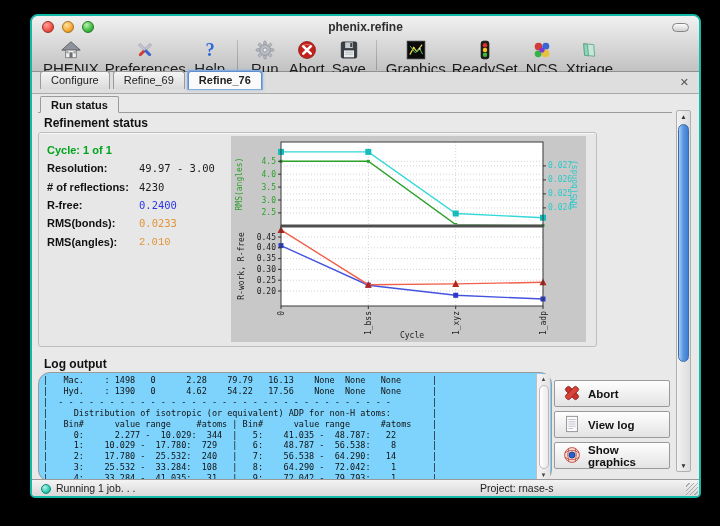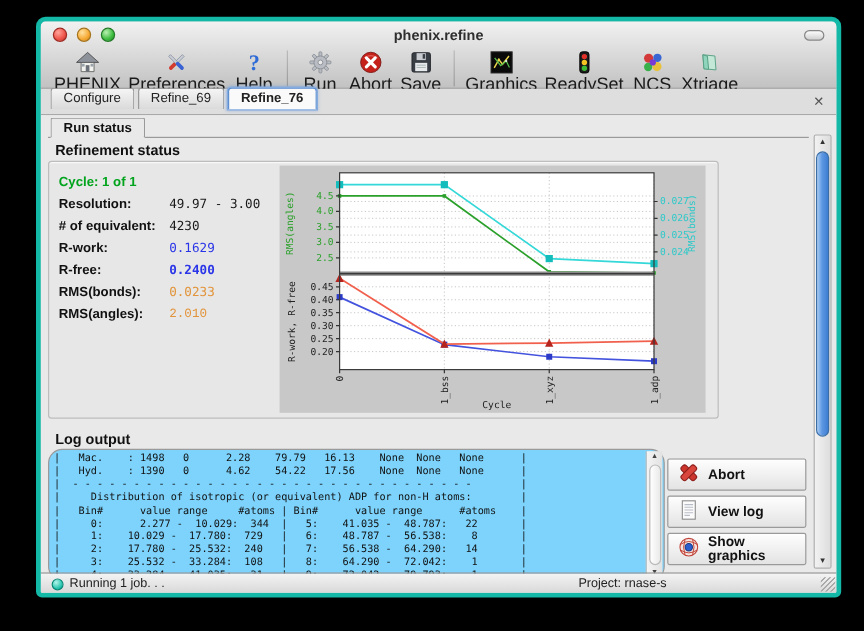"phenix.refine" .window { border: 4px solid #14b8a6 -> 2px solid #14b8a6 }
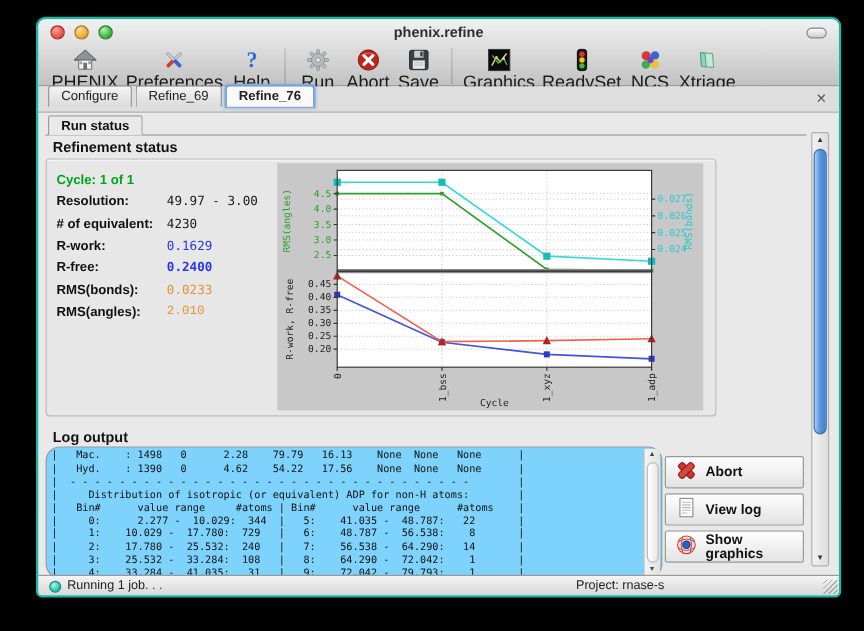"# of equivalent:" span.slabel { text: equivalent -> reflections }
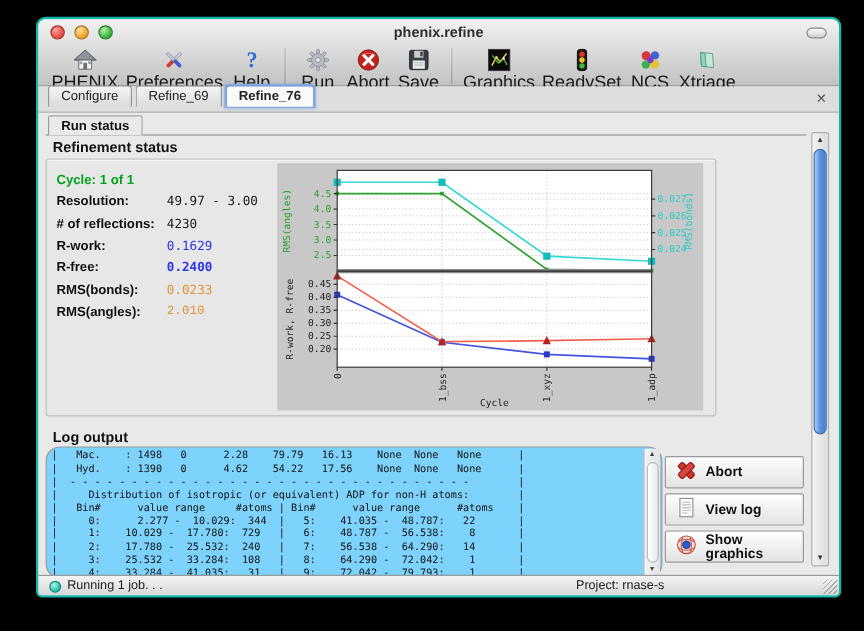"R-work:" div.srow { html: <div> <span>R-work:</span> <span>0.1629</span> </div> -> none }
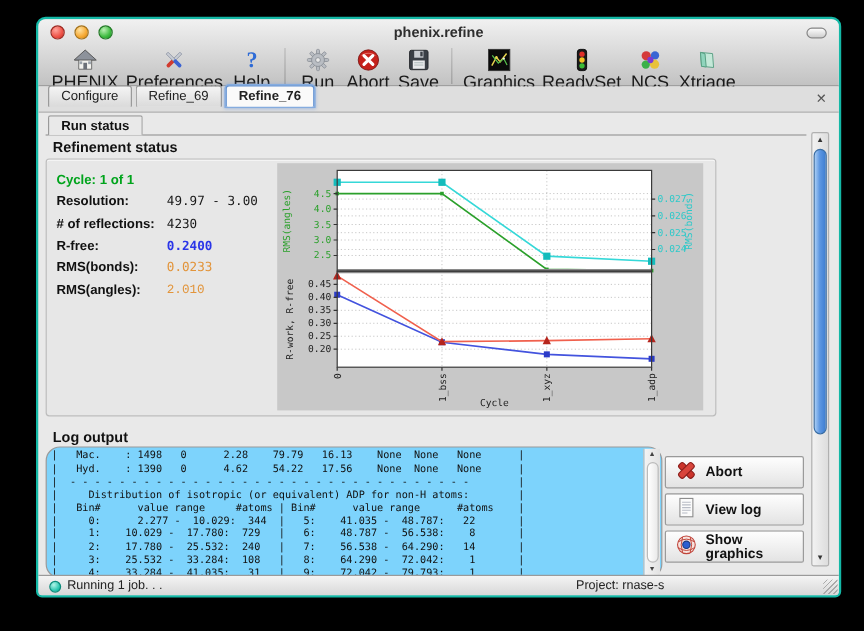"0.2400" span.svalue { font-weight: bold -> none }
